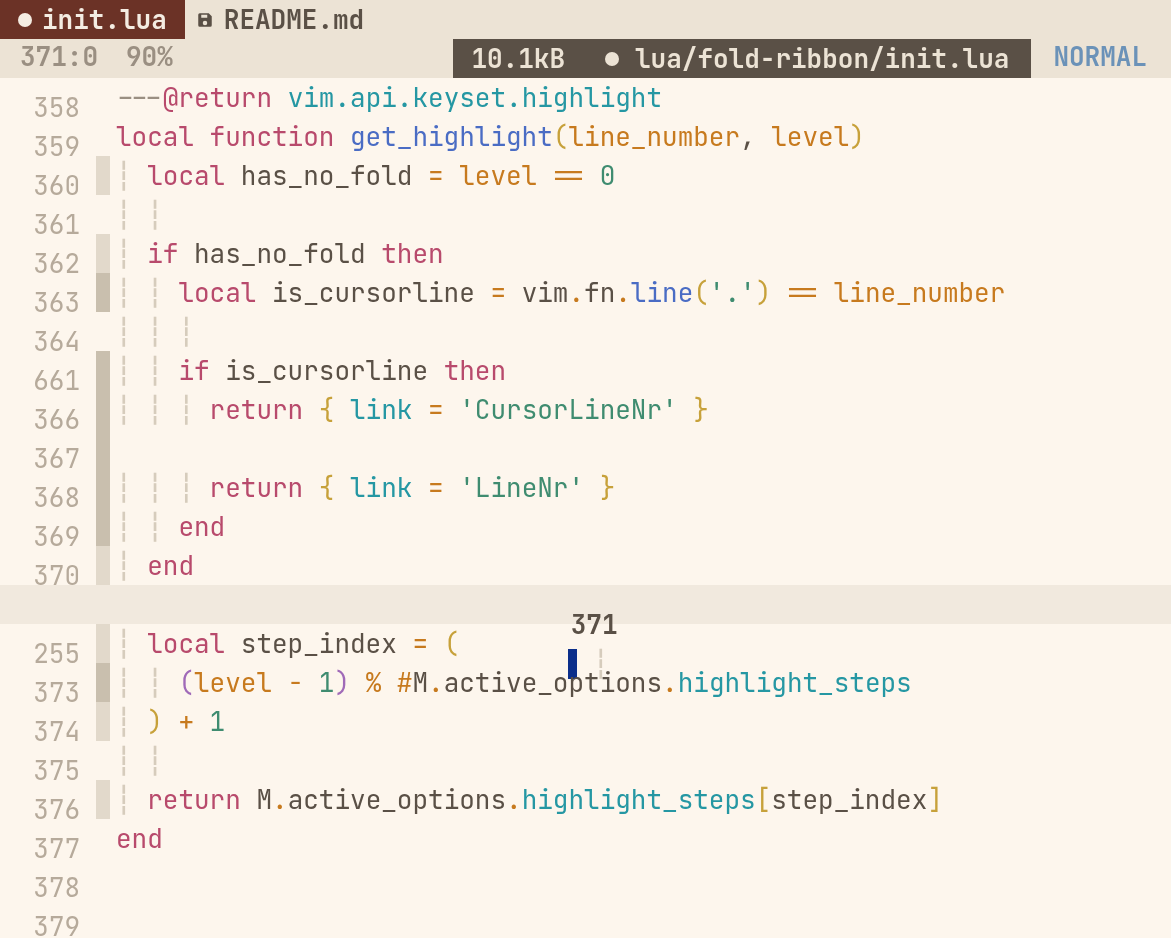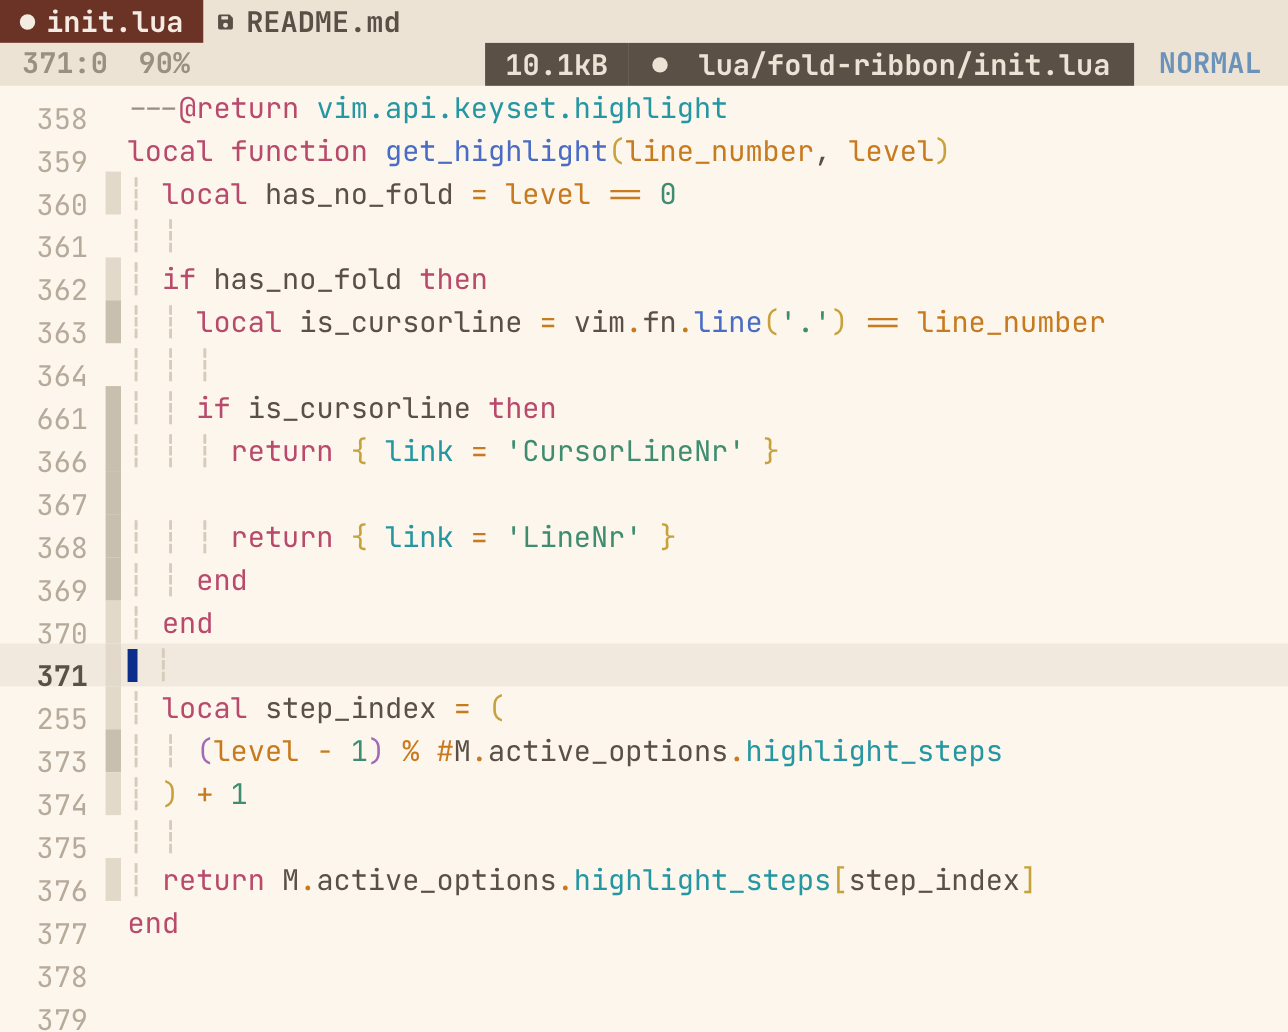"lua/fold-ribbon/init.lua" .statusbar .path-pill { gap: 28px -> 16px }
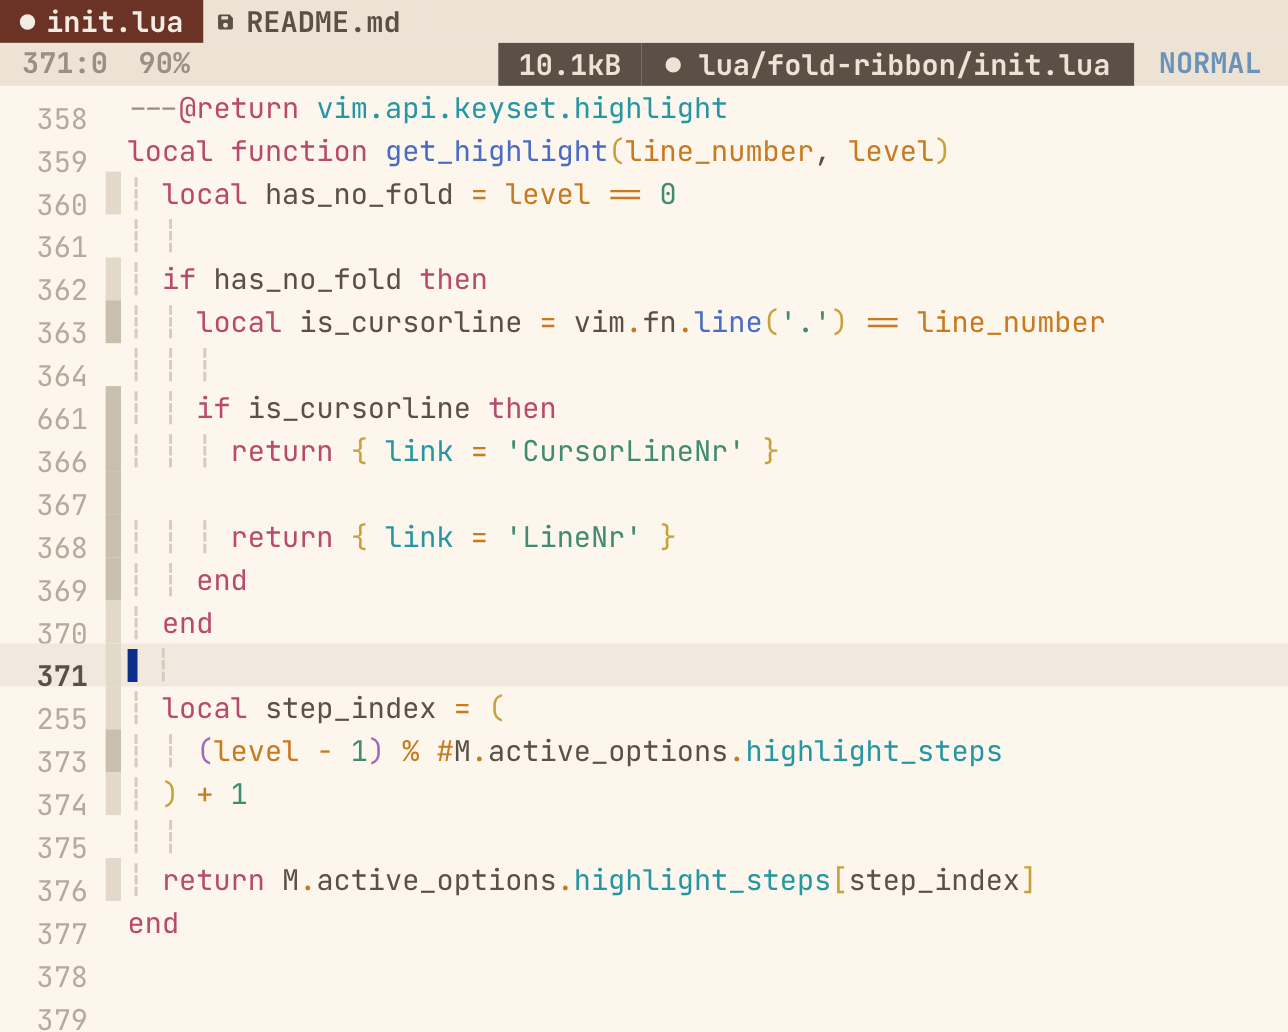"371" .line.current { flex-direction: none -> column }
